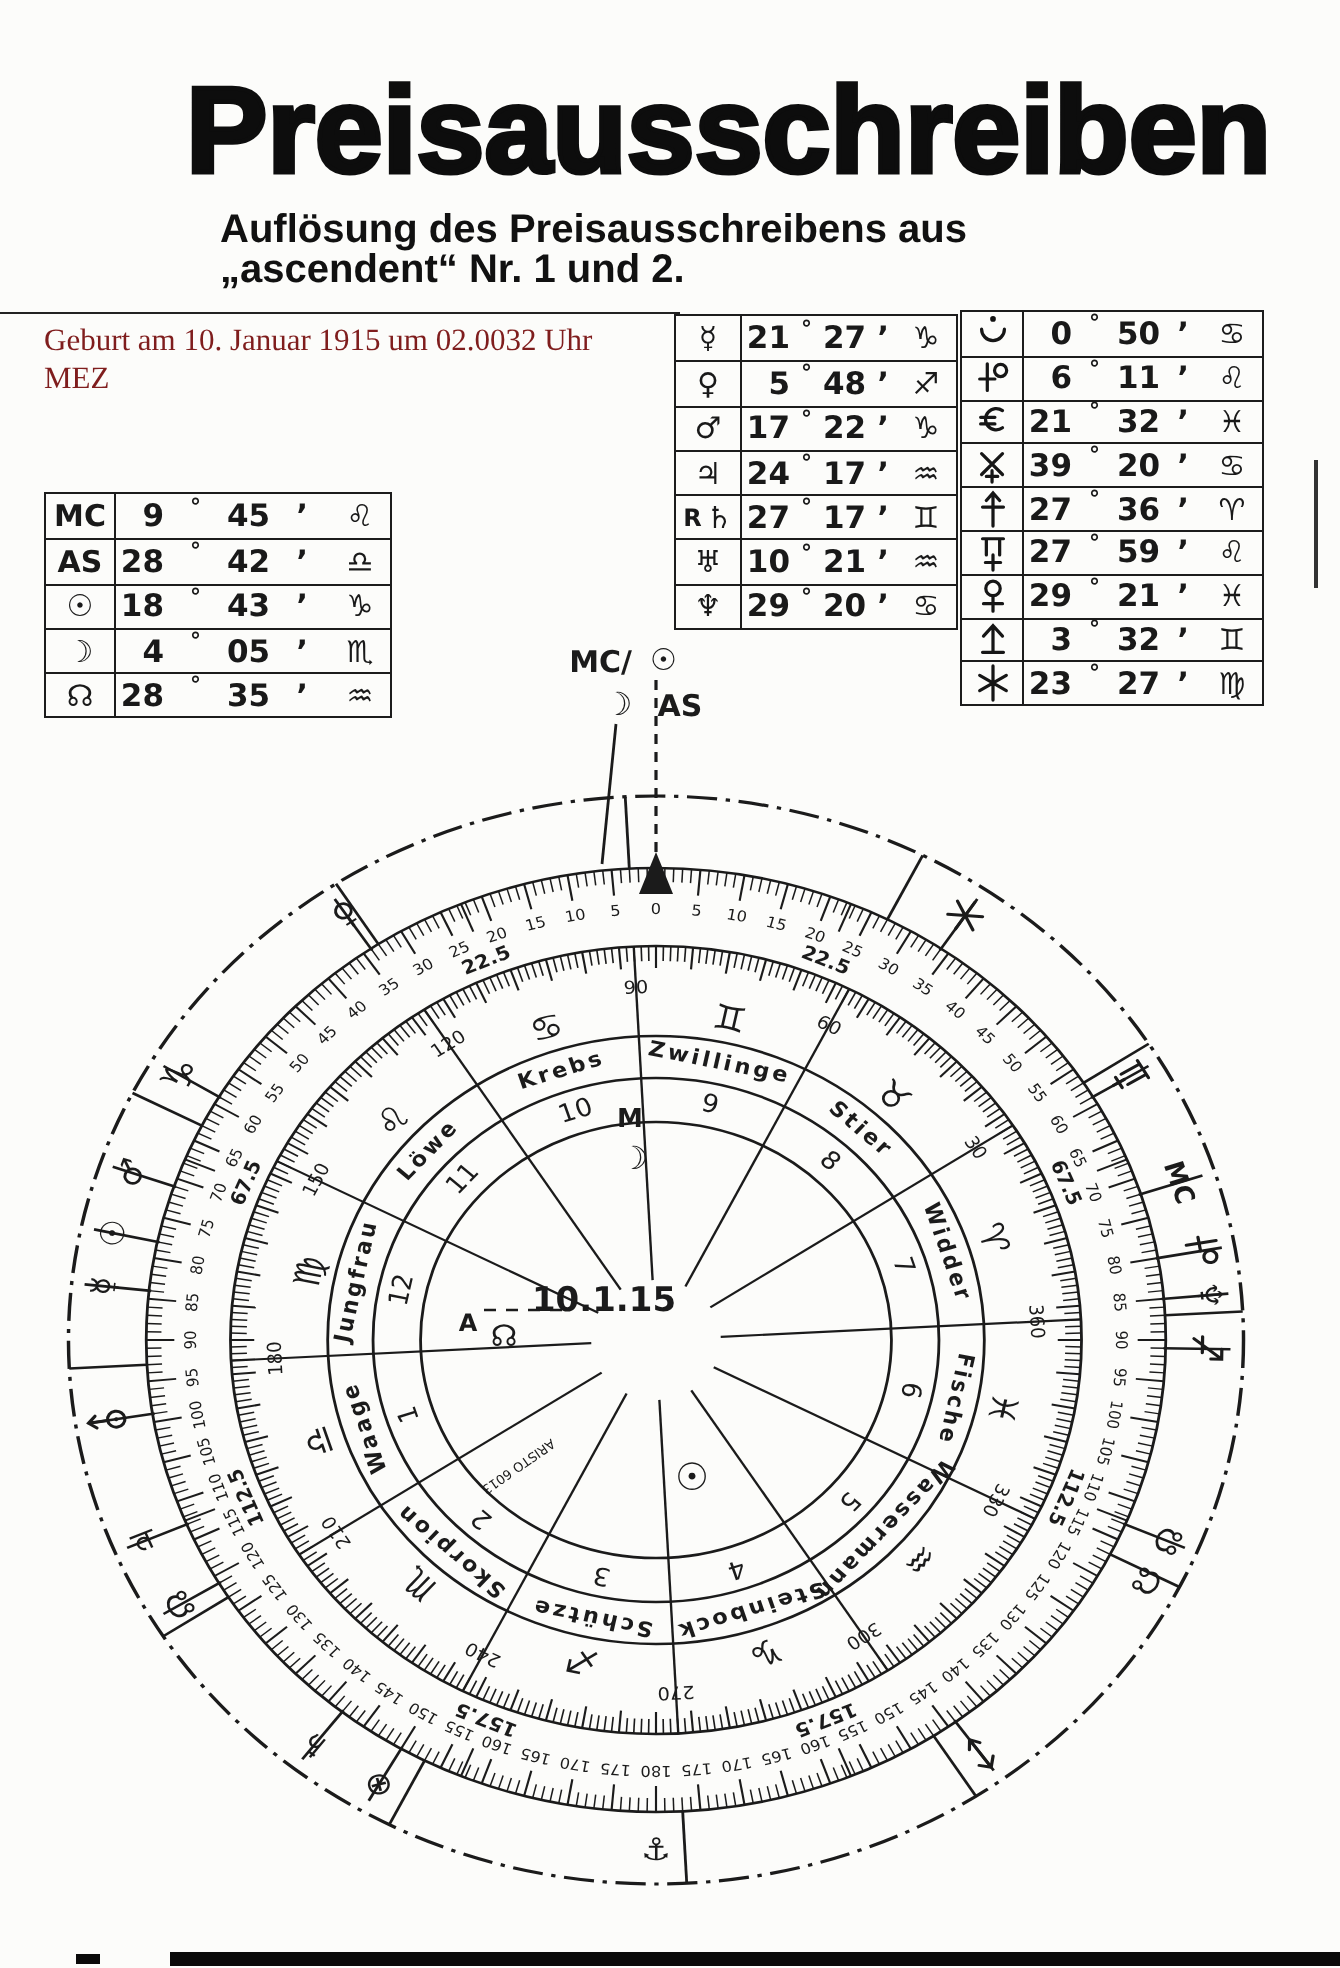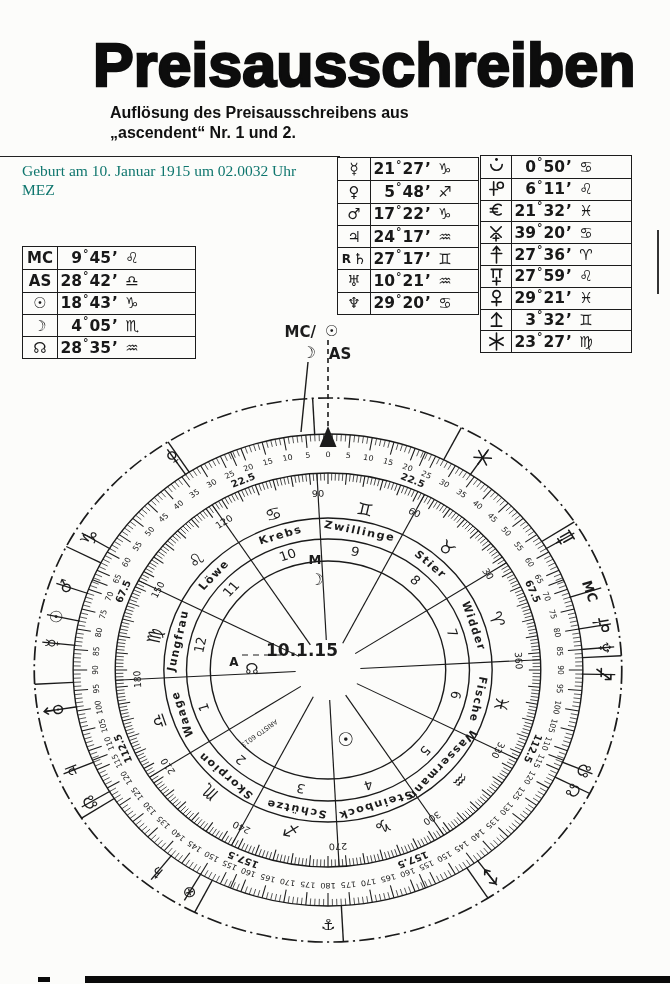"Auflösung des Preisausschreibens aus" .sub { font-size: 16px -> 20px }
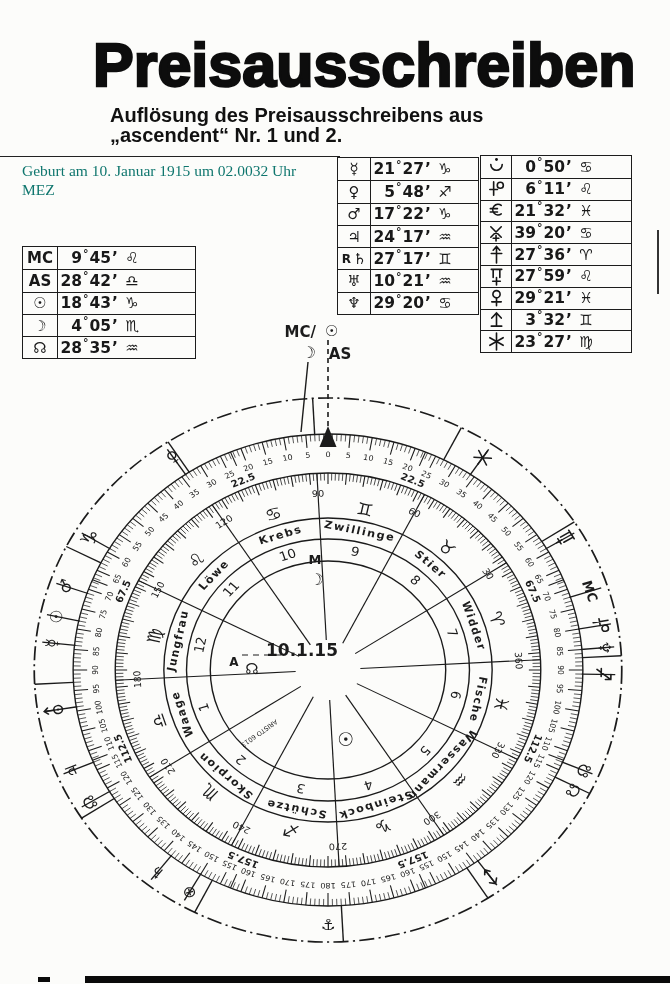"Geburt am 10. Januar 1915" .birth { color: #0f766e -> #7f1d1d }
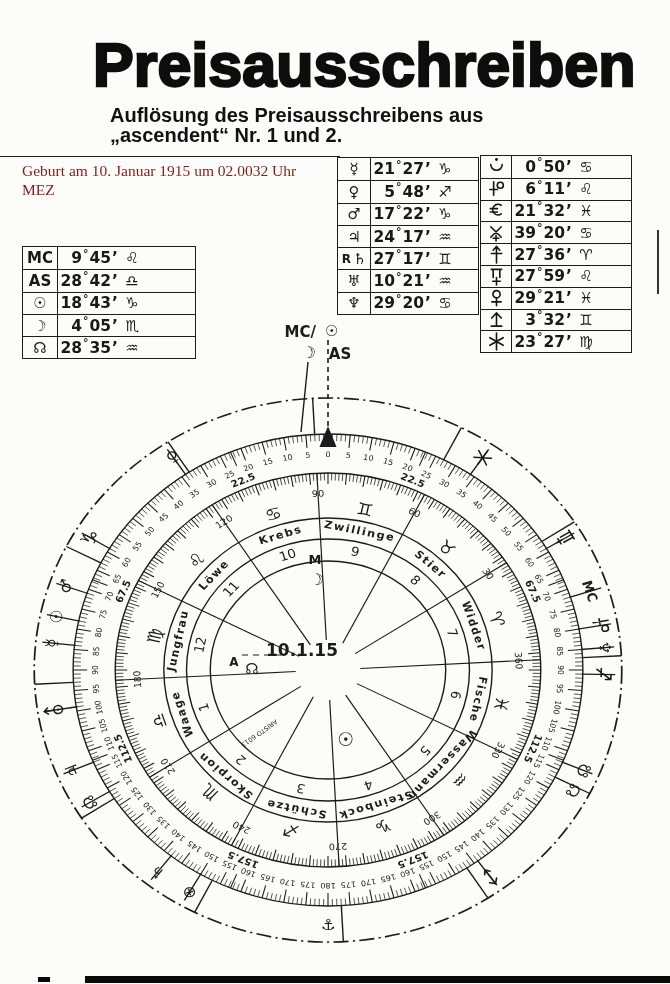"21" .c2 { justify-content: flex-start -> space-between }
